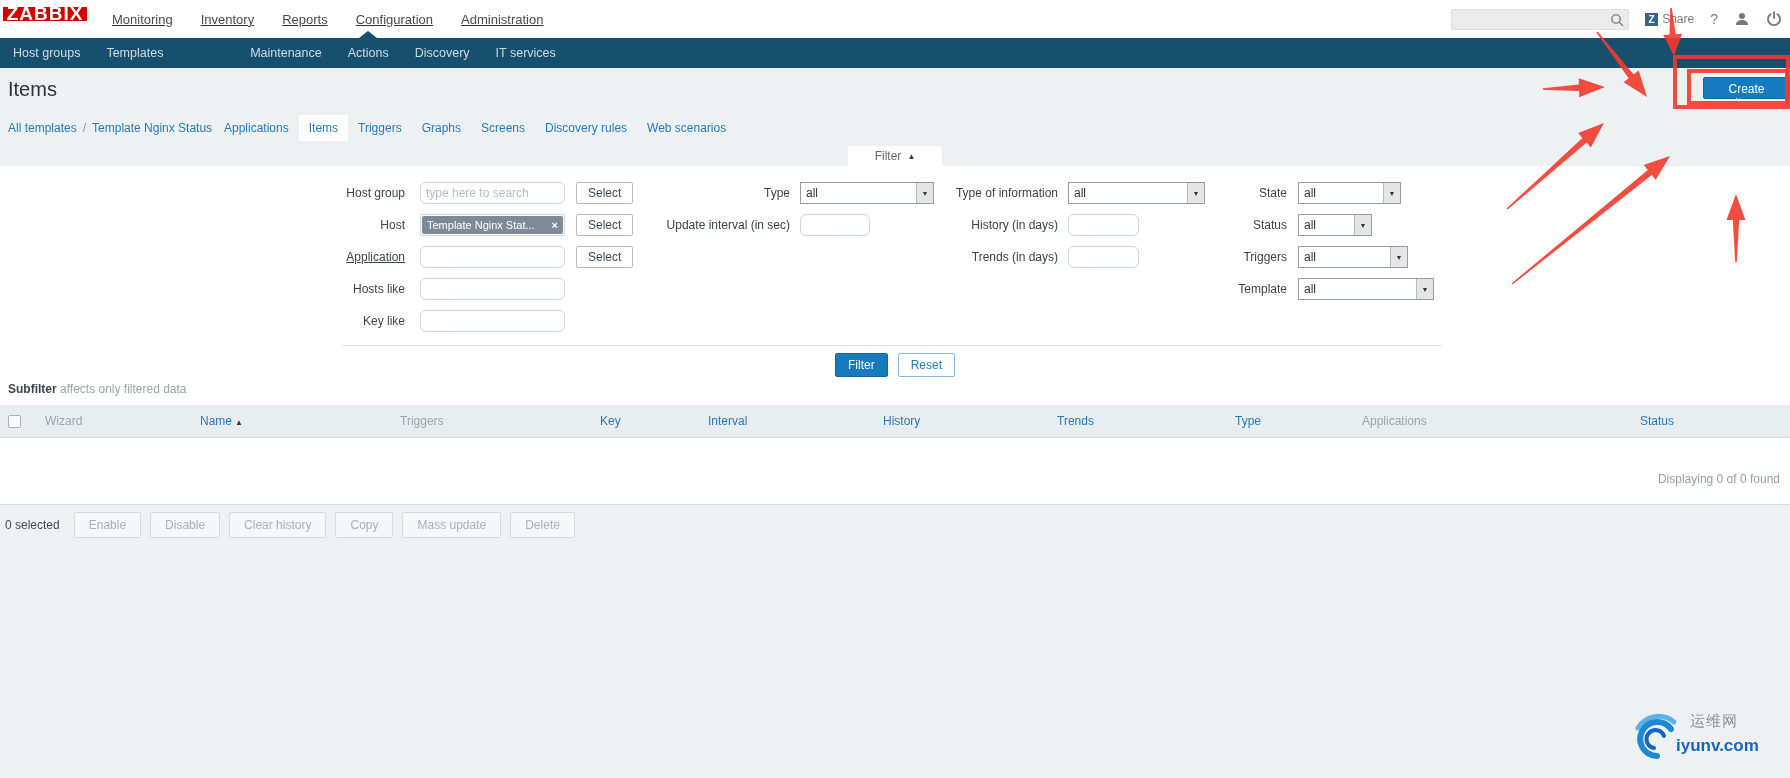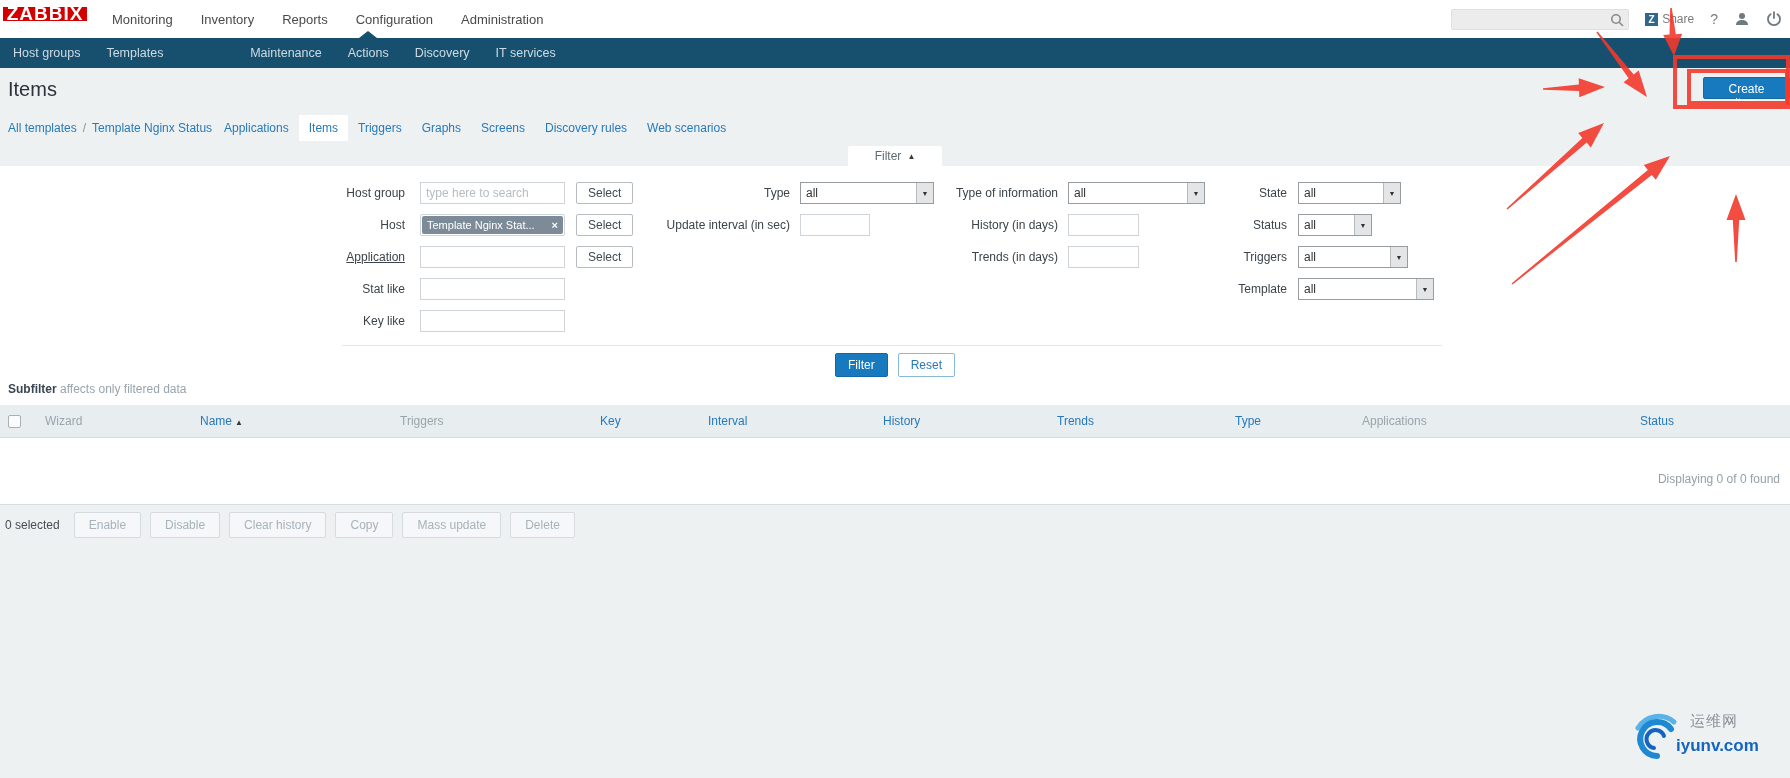"Monitoring" .topnav { text-decoration: none -> underline }
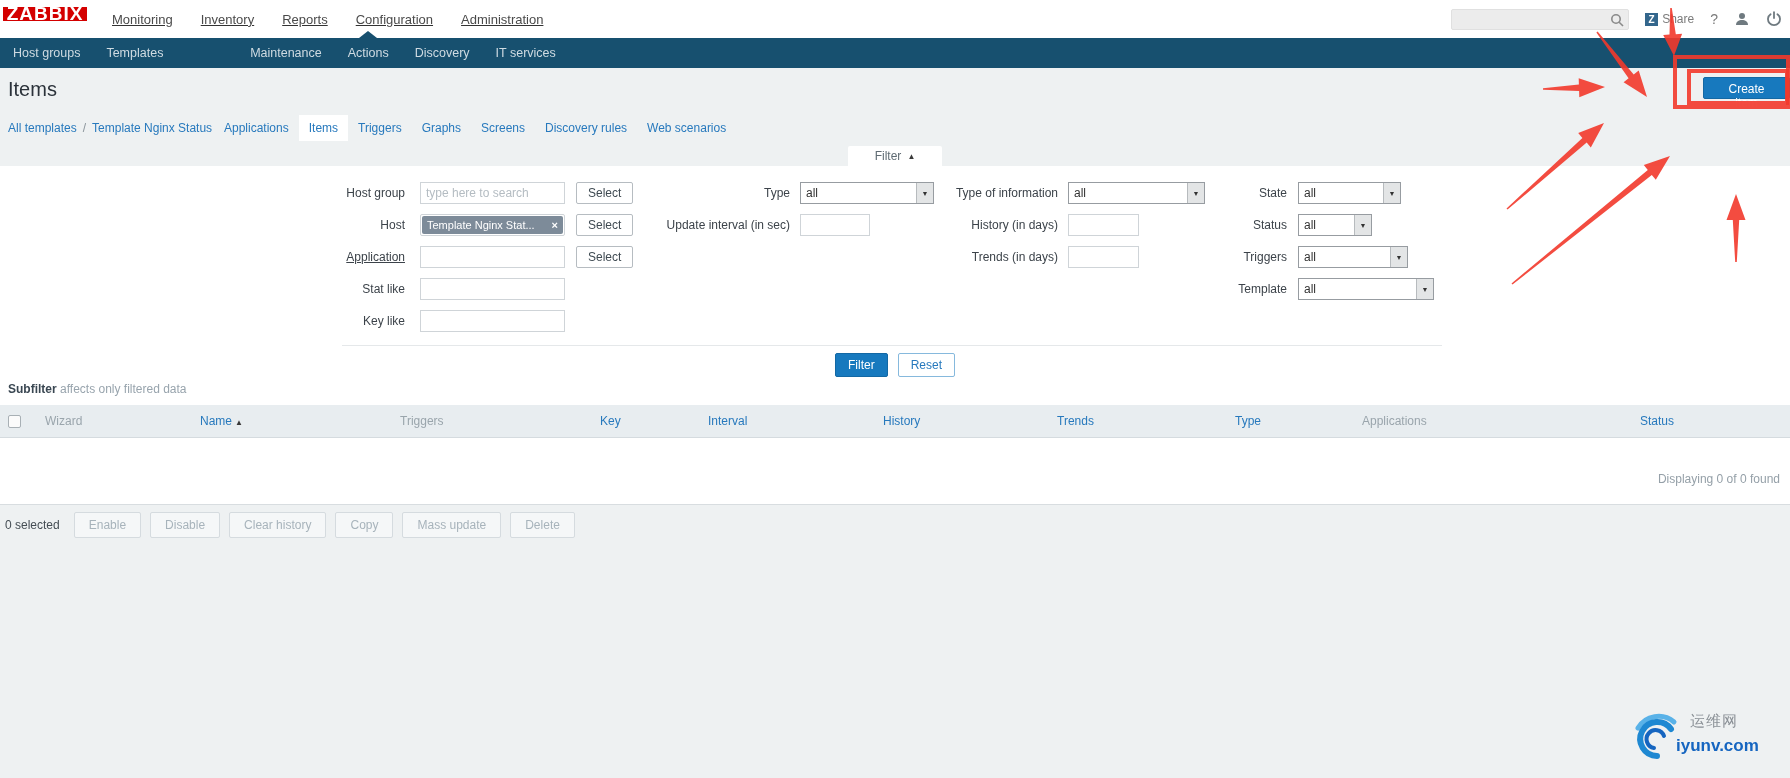"type here to search" .fin { border-radius: 0 -> 6px }
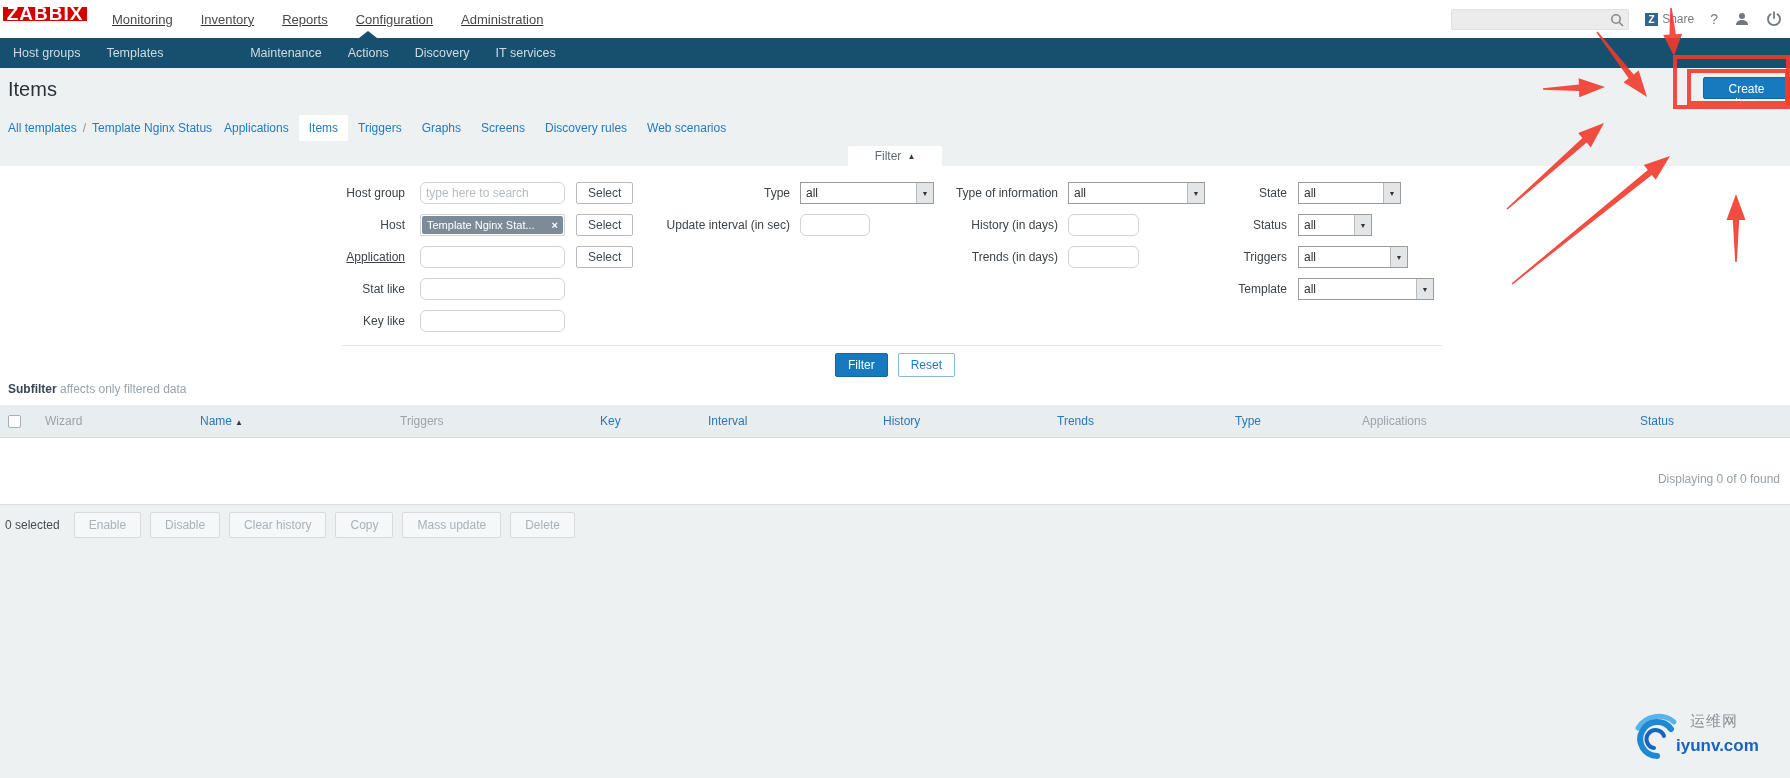"Stat like" div.flabel { text: Stat -> Hosts }
